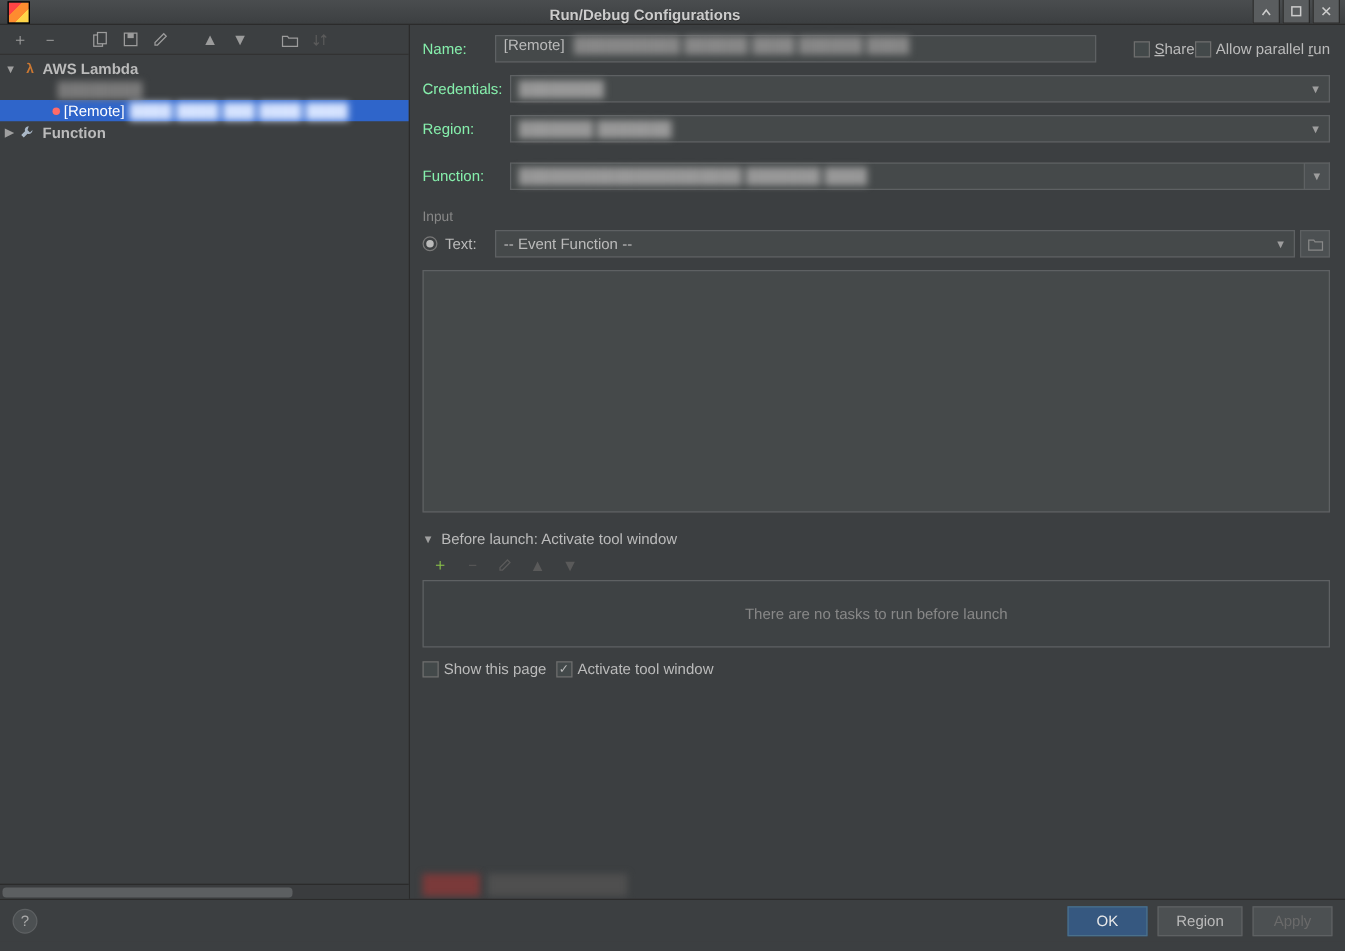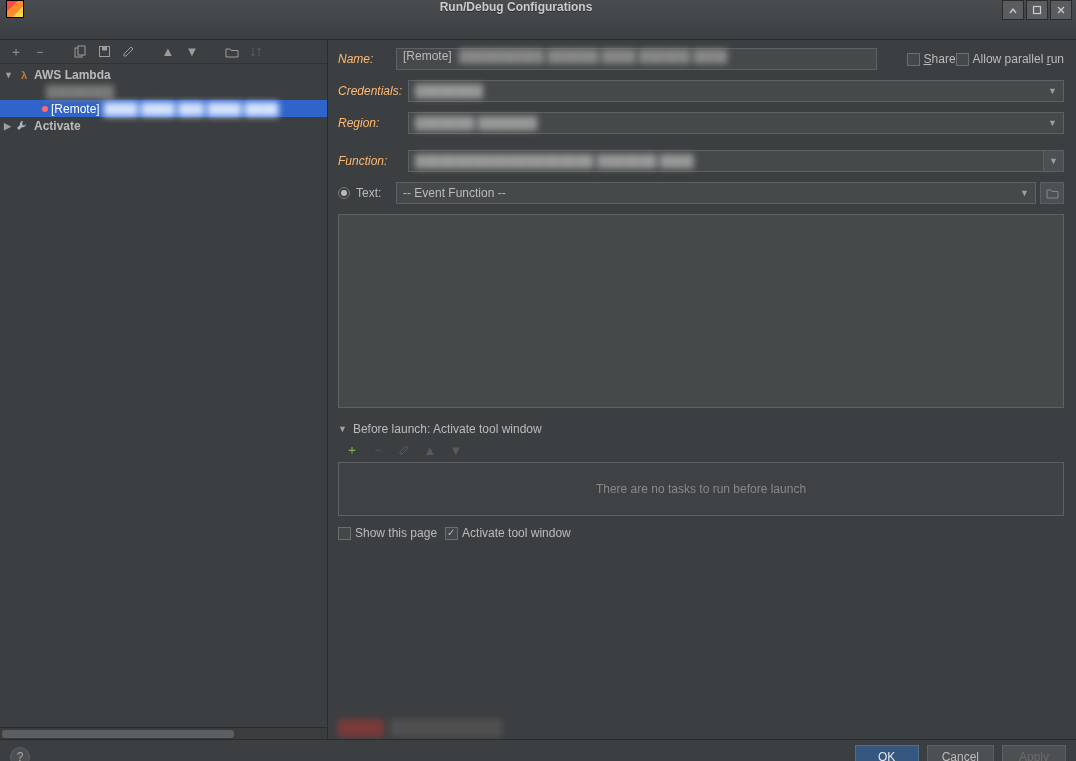"Run/Debug Configurations" .titlebar { align-items: flex-start -> flex-end; height: 40px -> 20px }
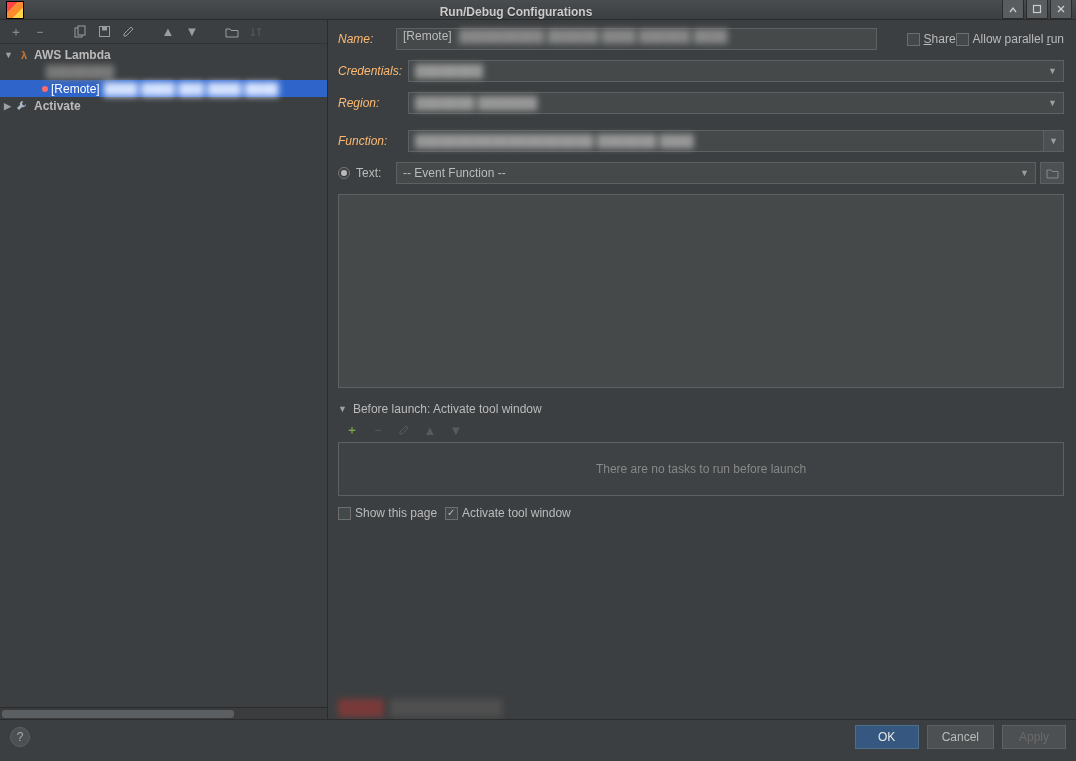"Name:" .form-row .lbl { color: #fdba74 -> #86efac; font-style: italic -> none }
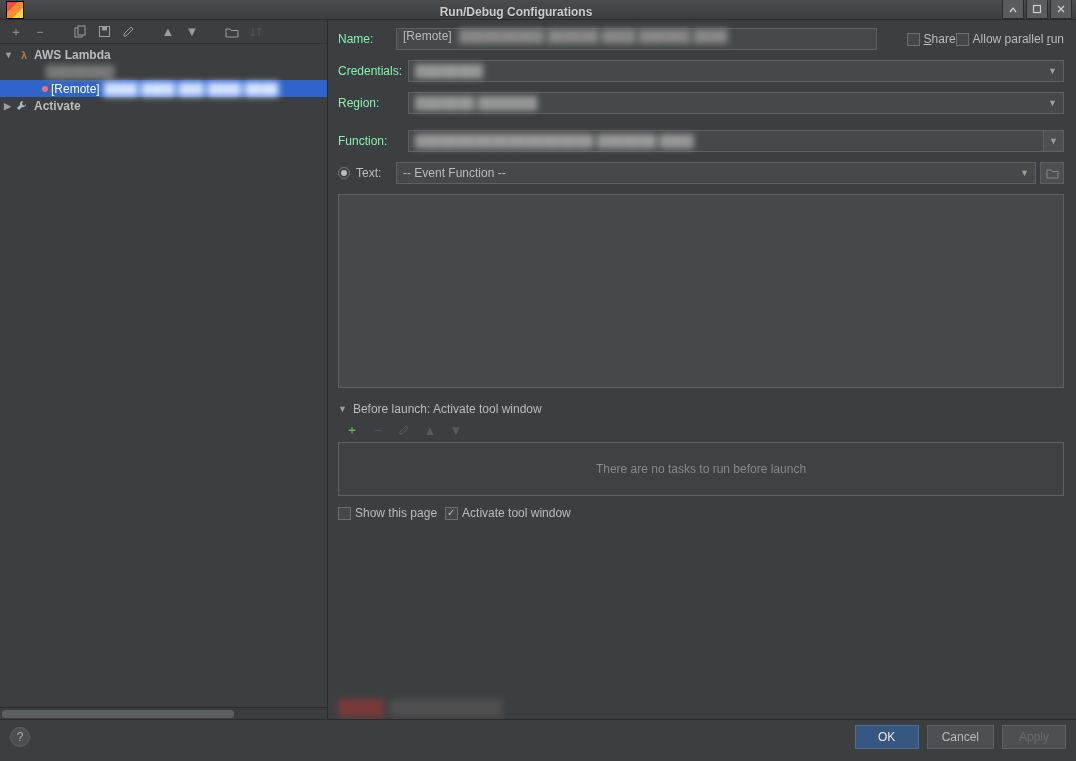"Activate" span { text: Activate -> Function }
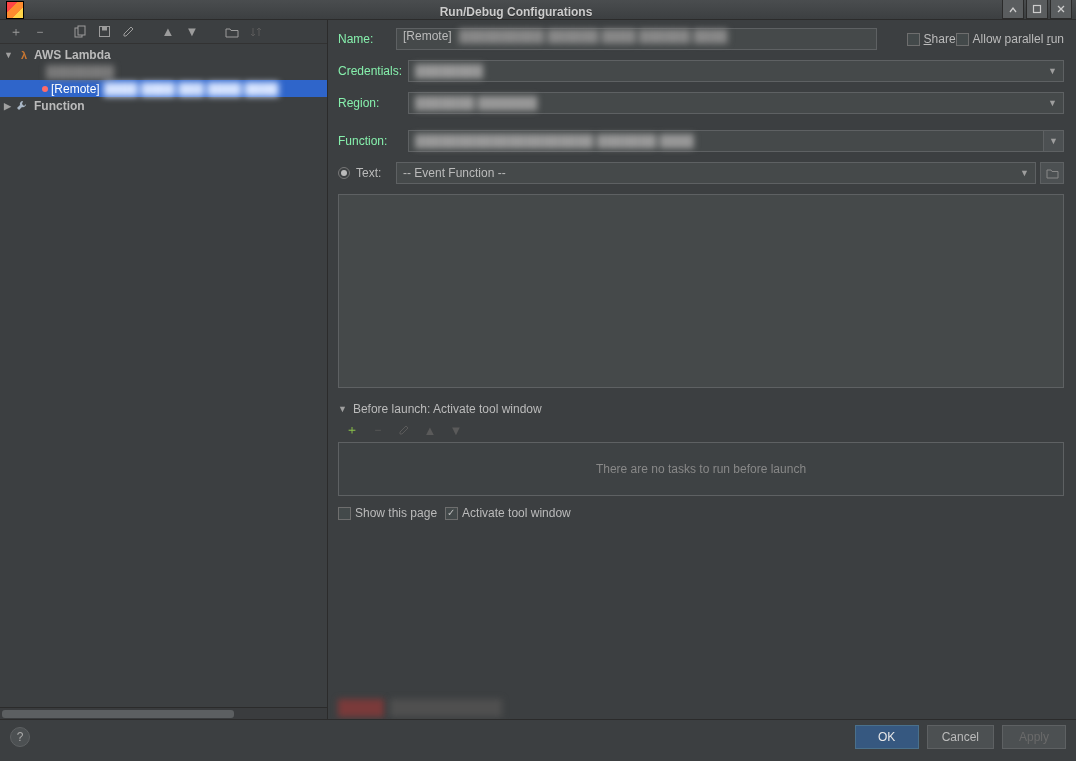"Input" div.section-label { html: none -> <div>Input</div> }
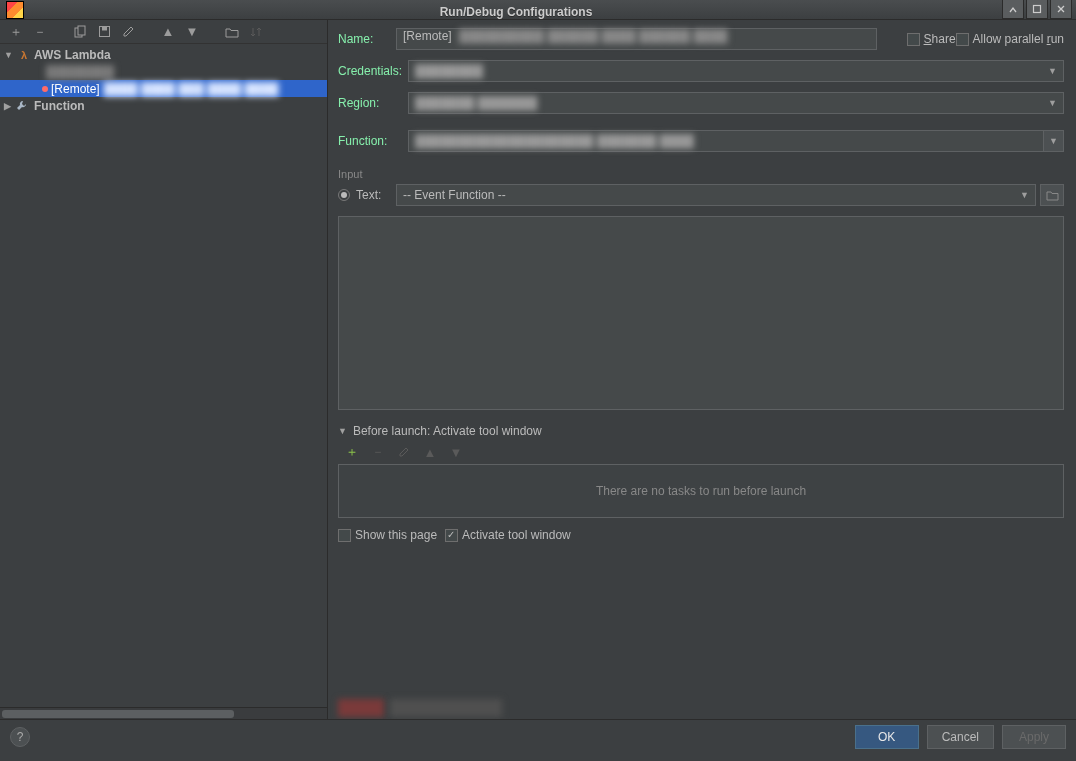"Cancel" div.btn { text: Cancel -> Region }
